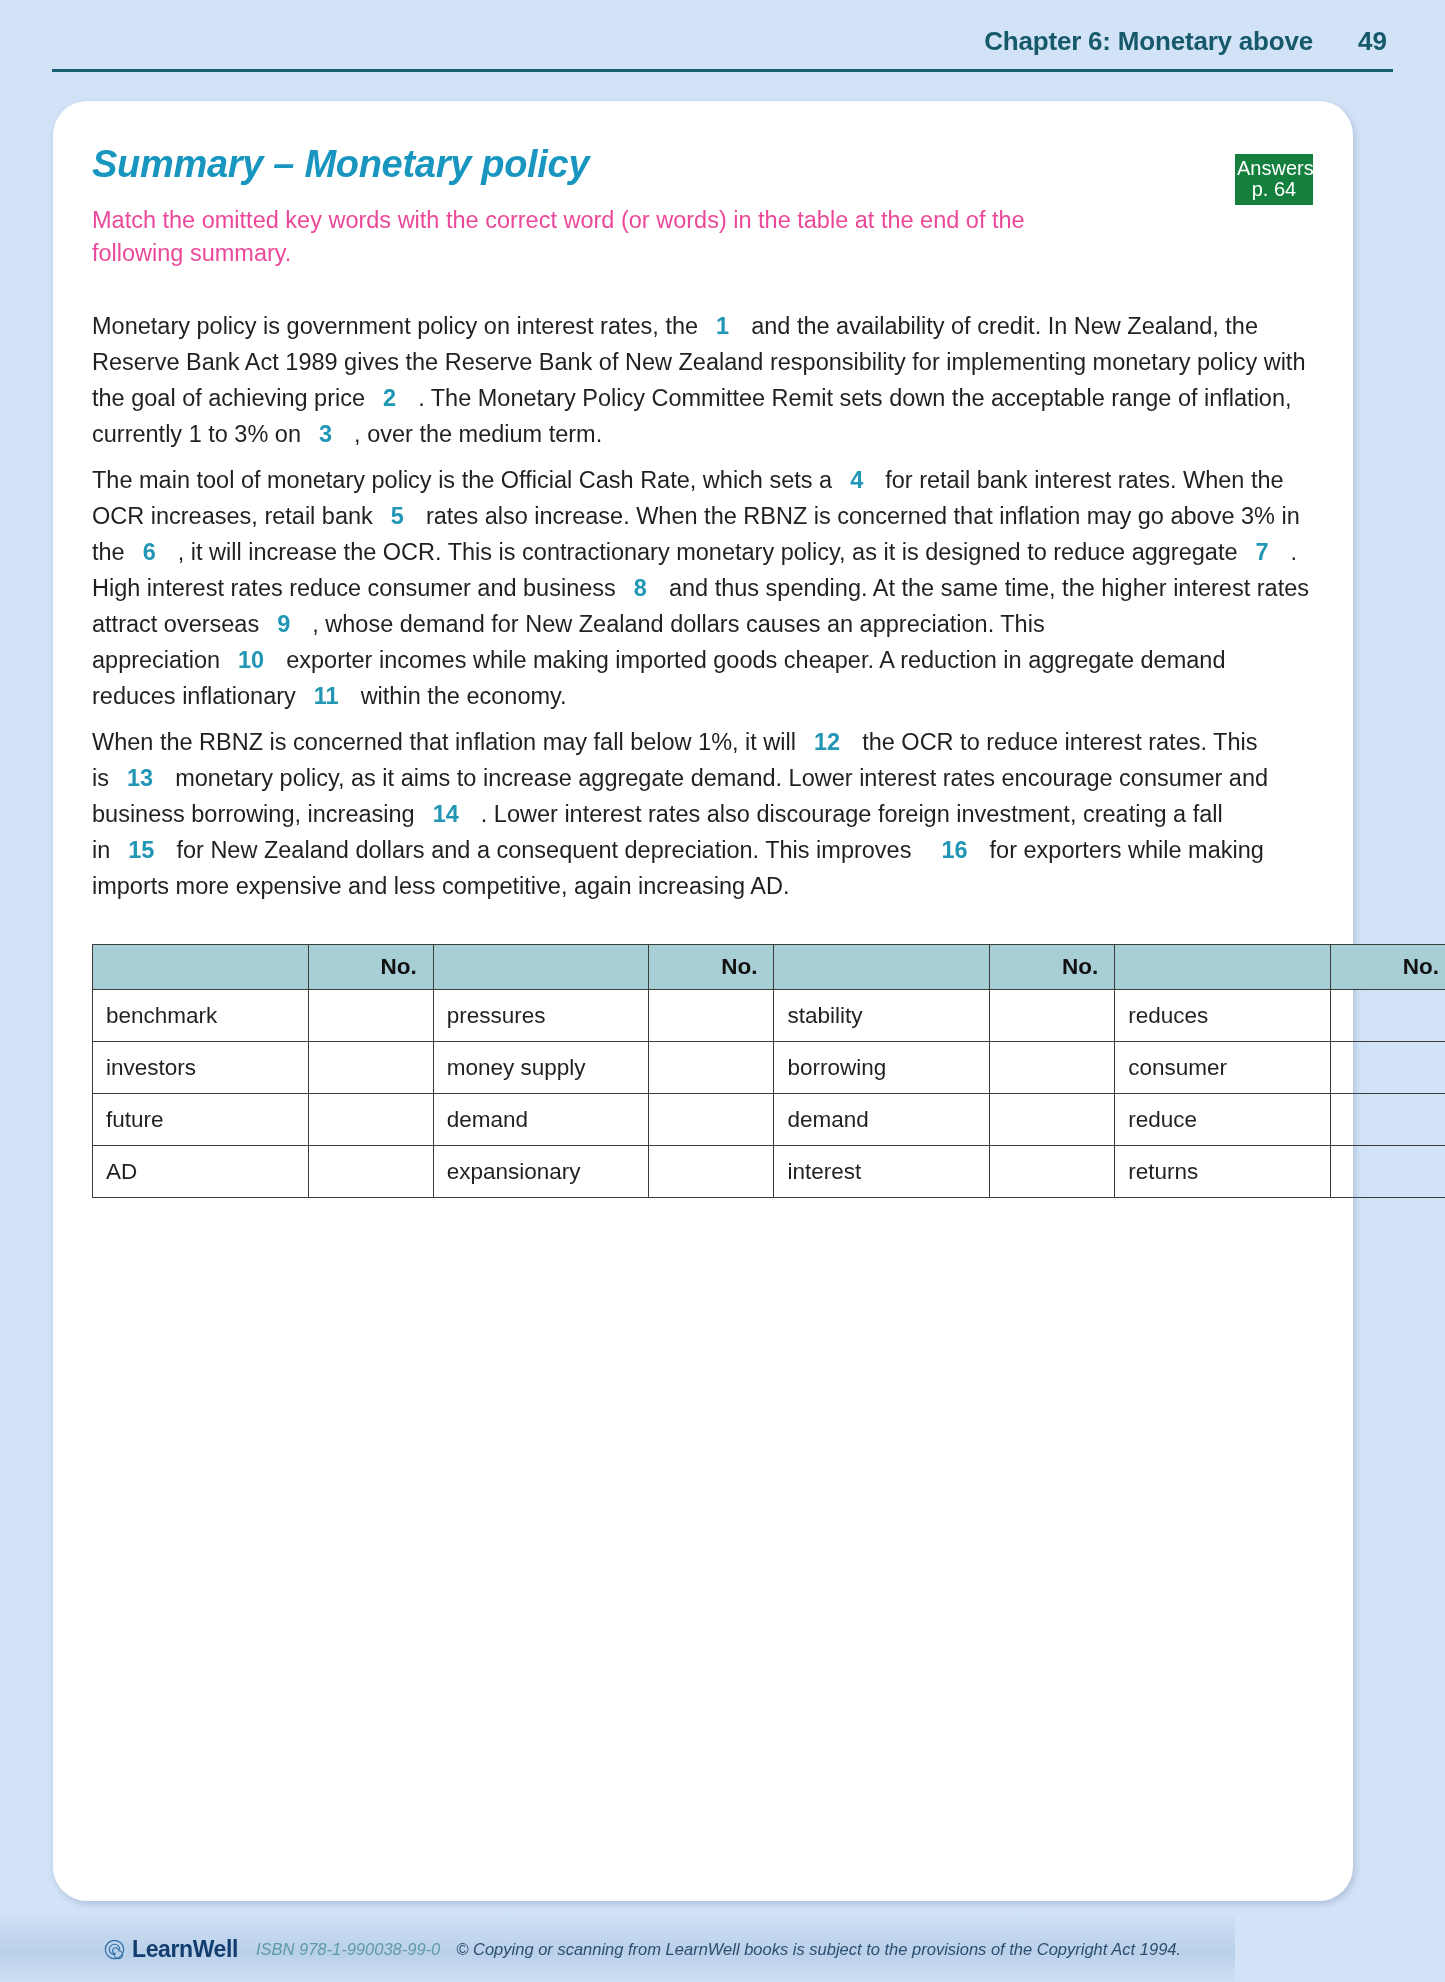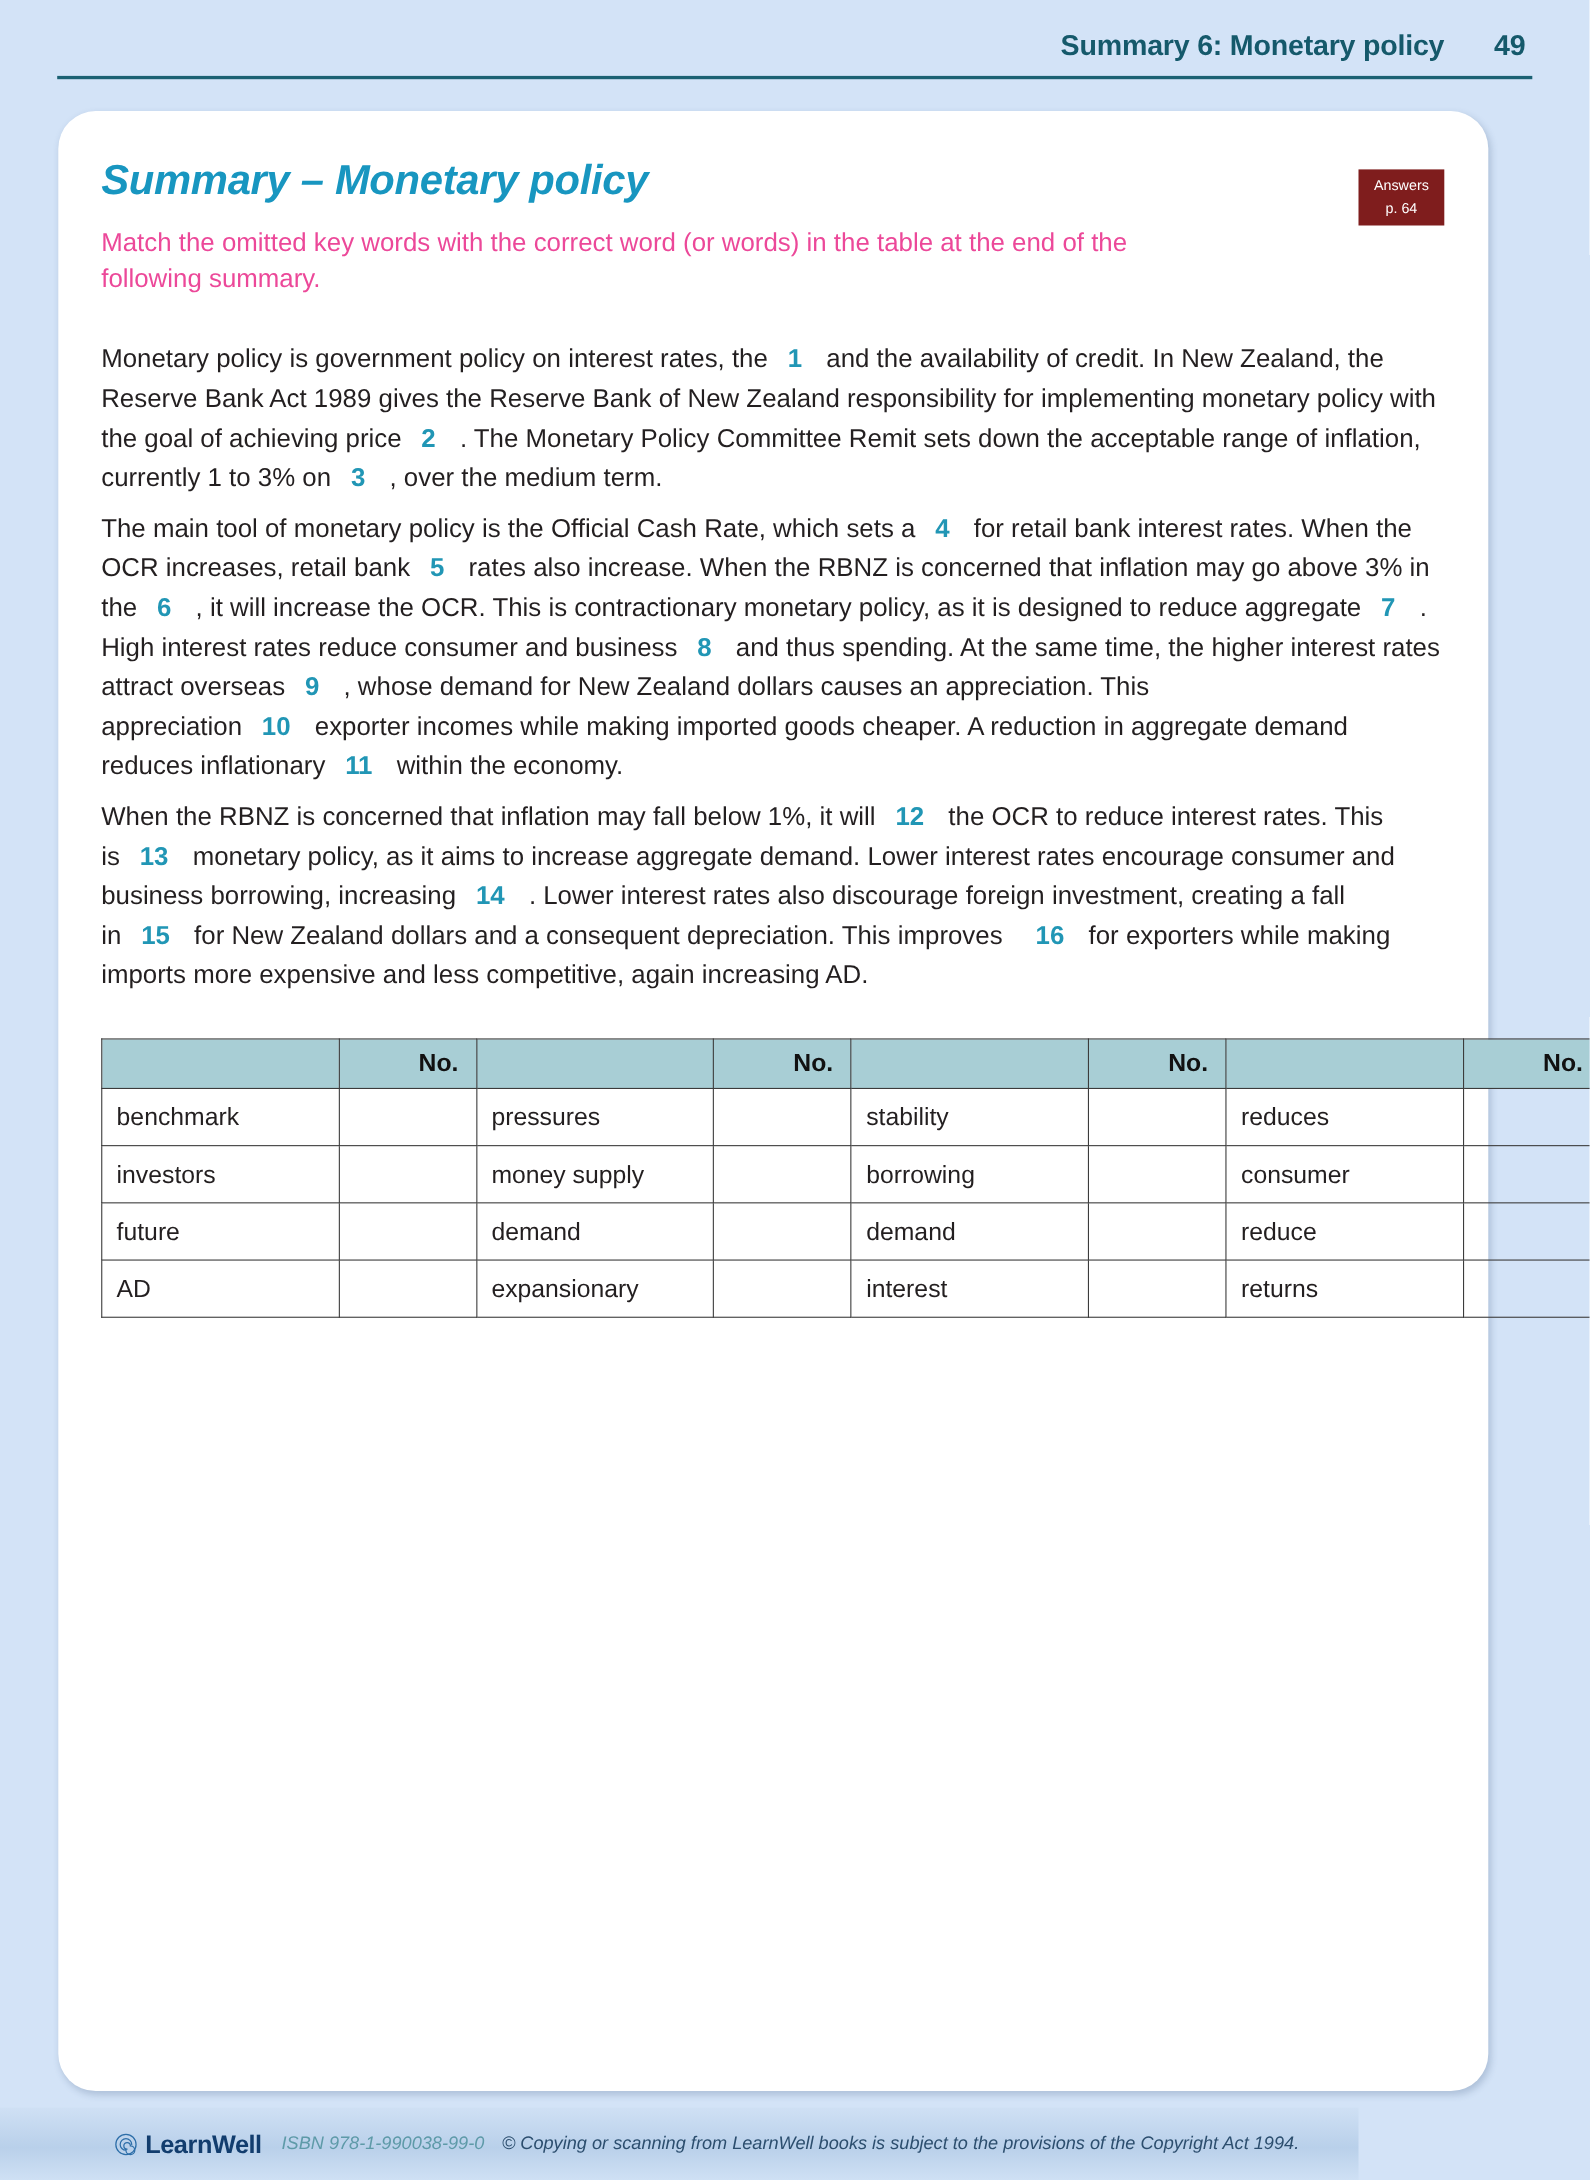"Summary 6: Monetary policy" span.rh-title { text: Summary 6: Monetary policy -> Chapter 6: Monetary above }
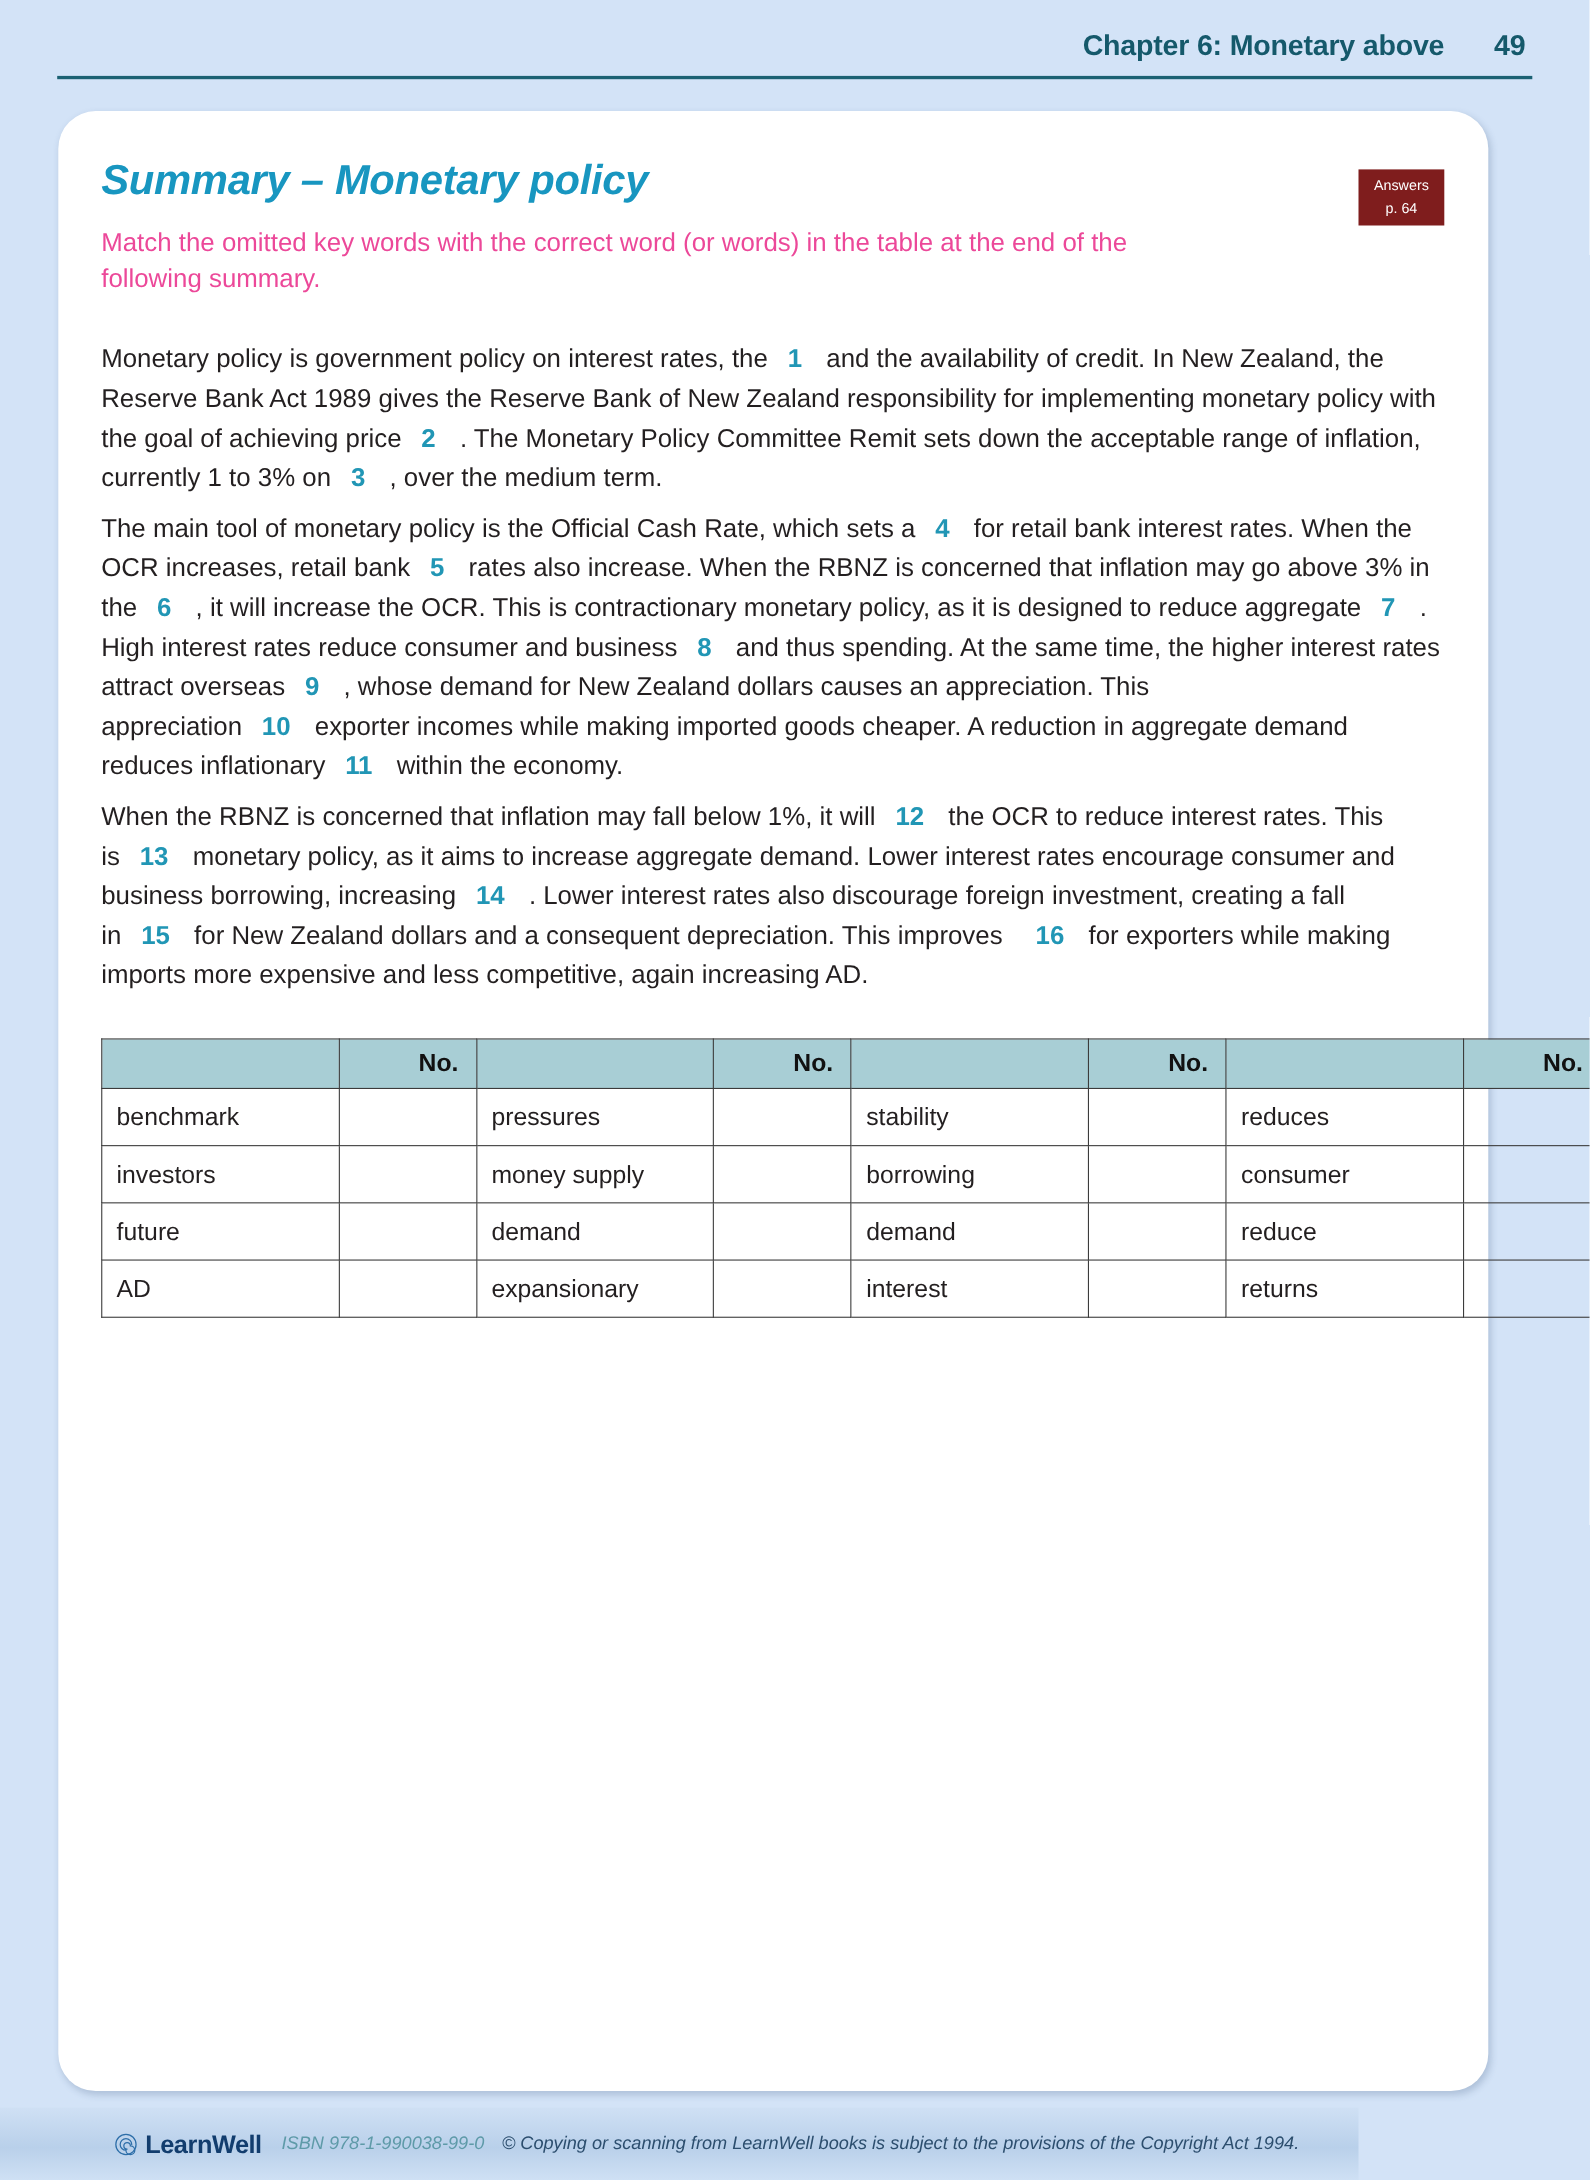"Answers" .answers-badge { background: #7f1d1d -> #15803d; font-size: 13px -> 20px }
